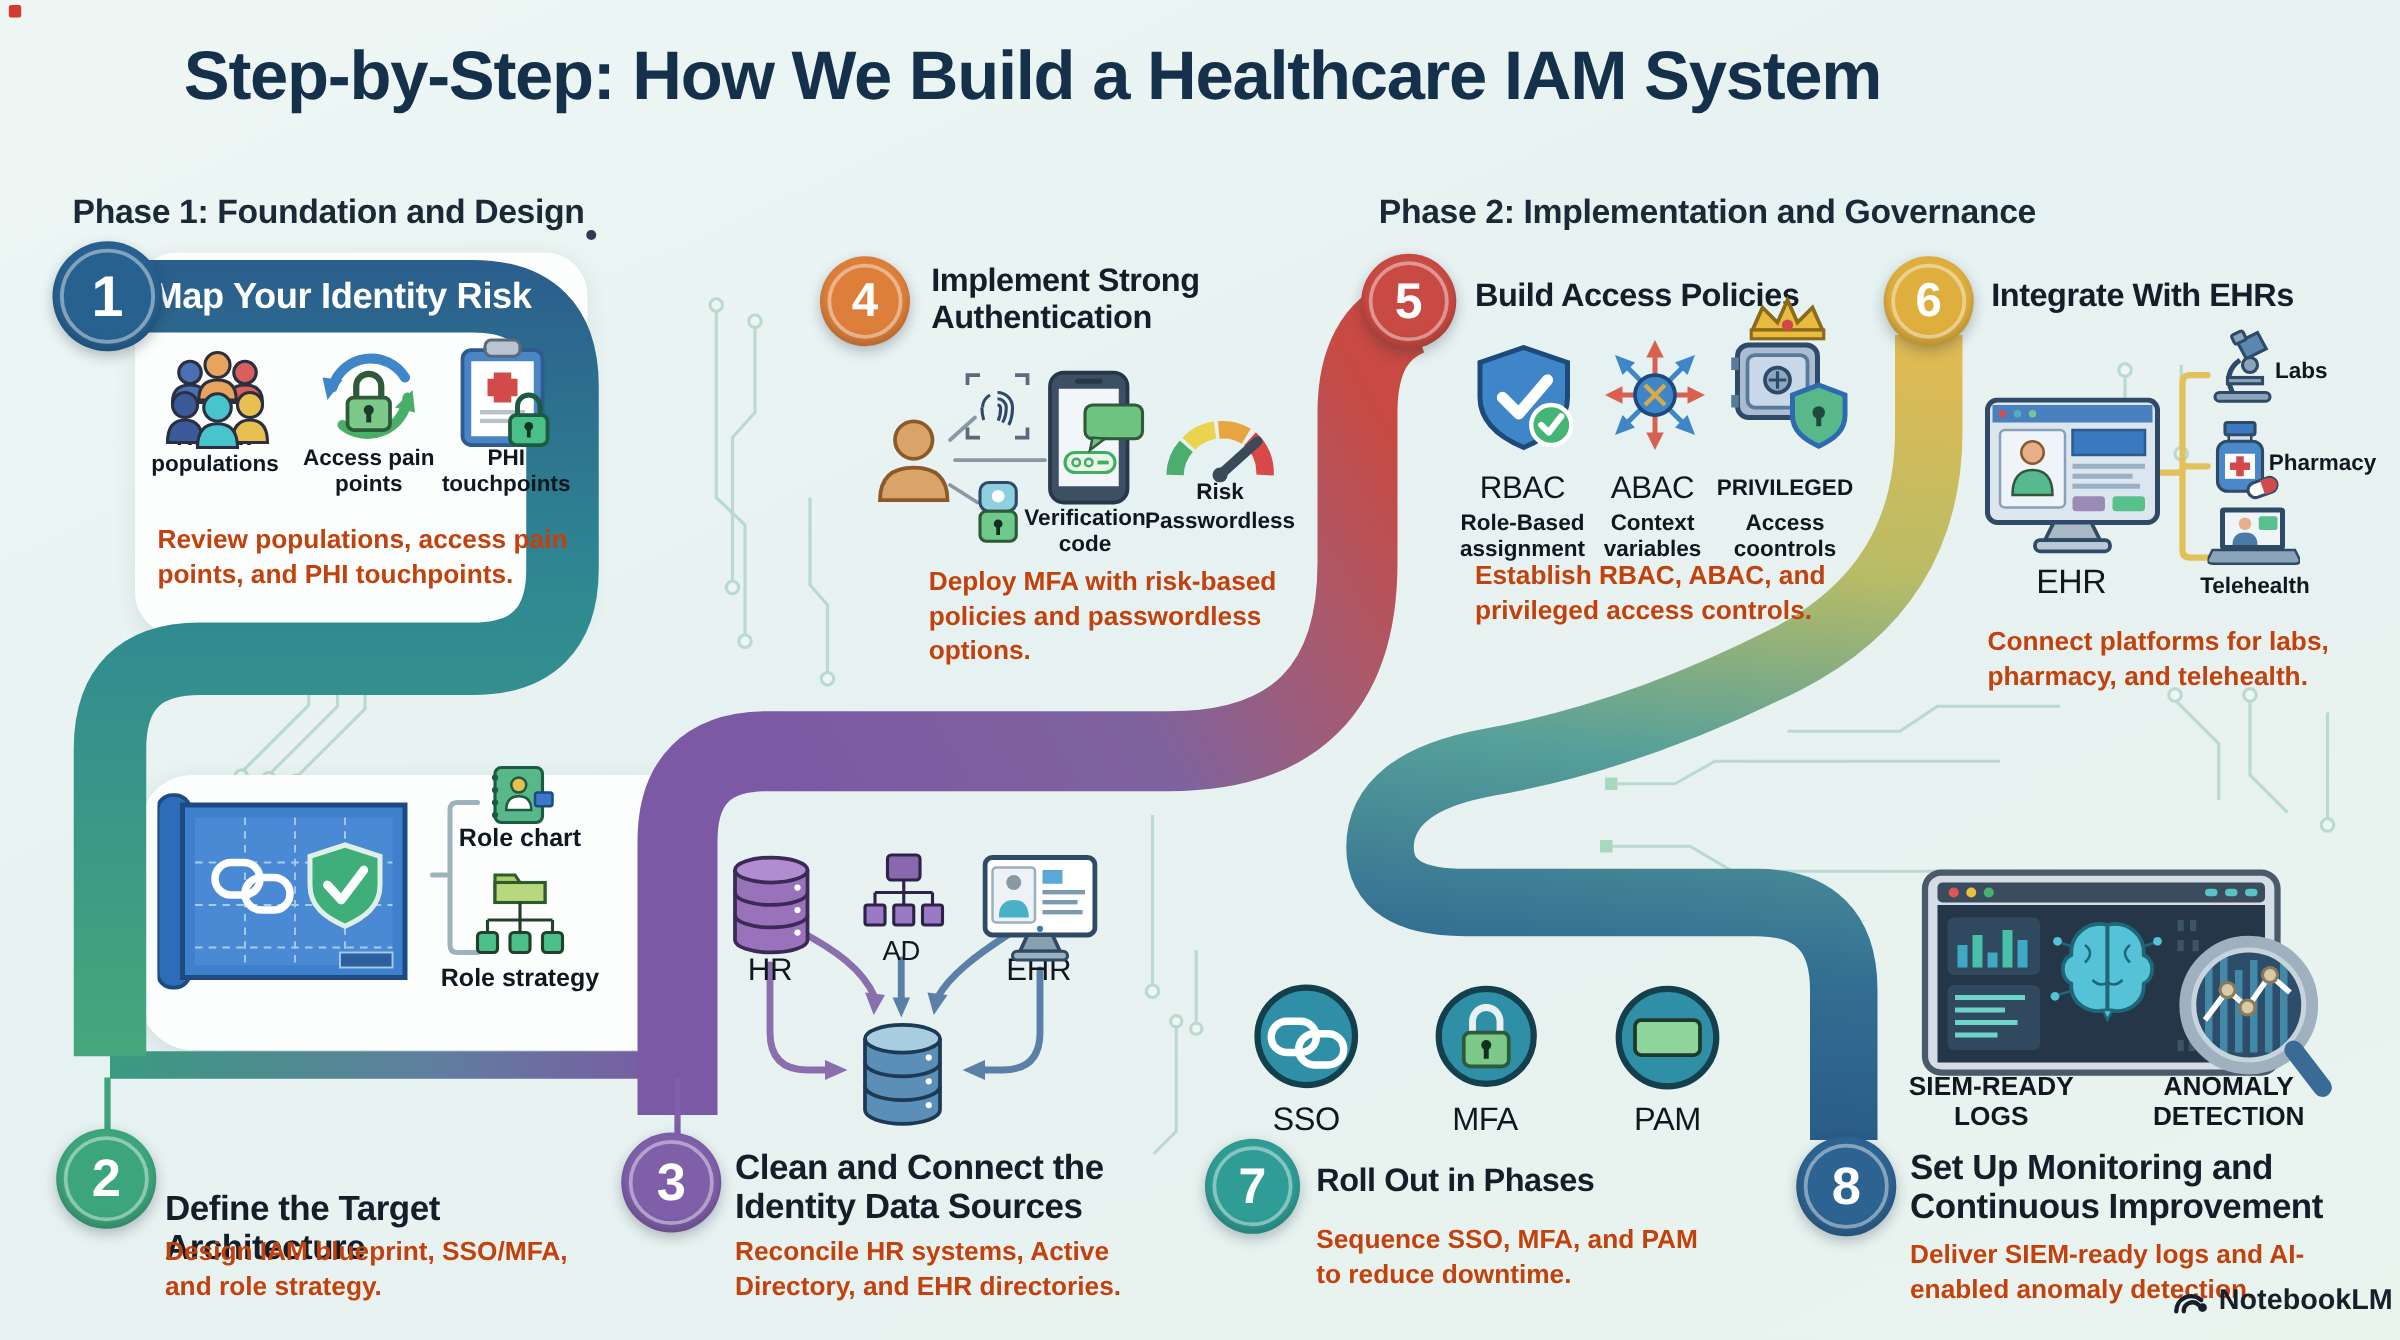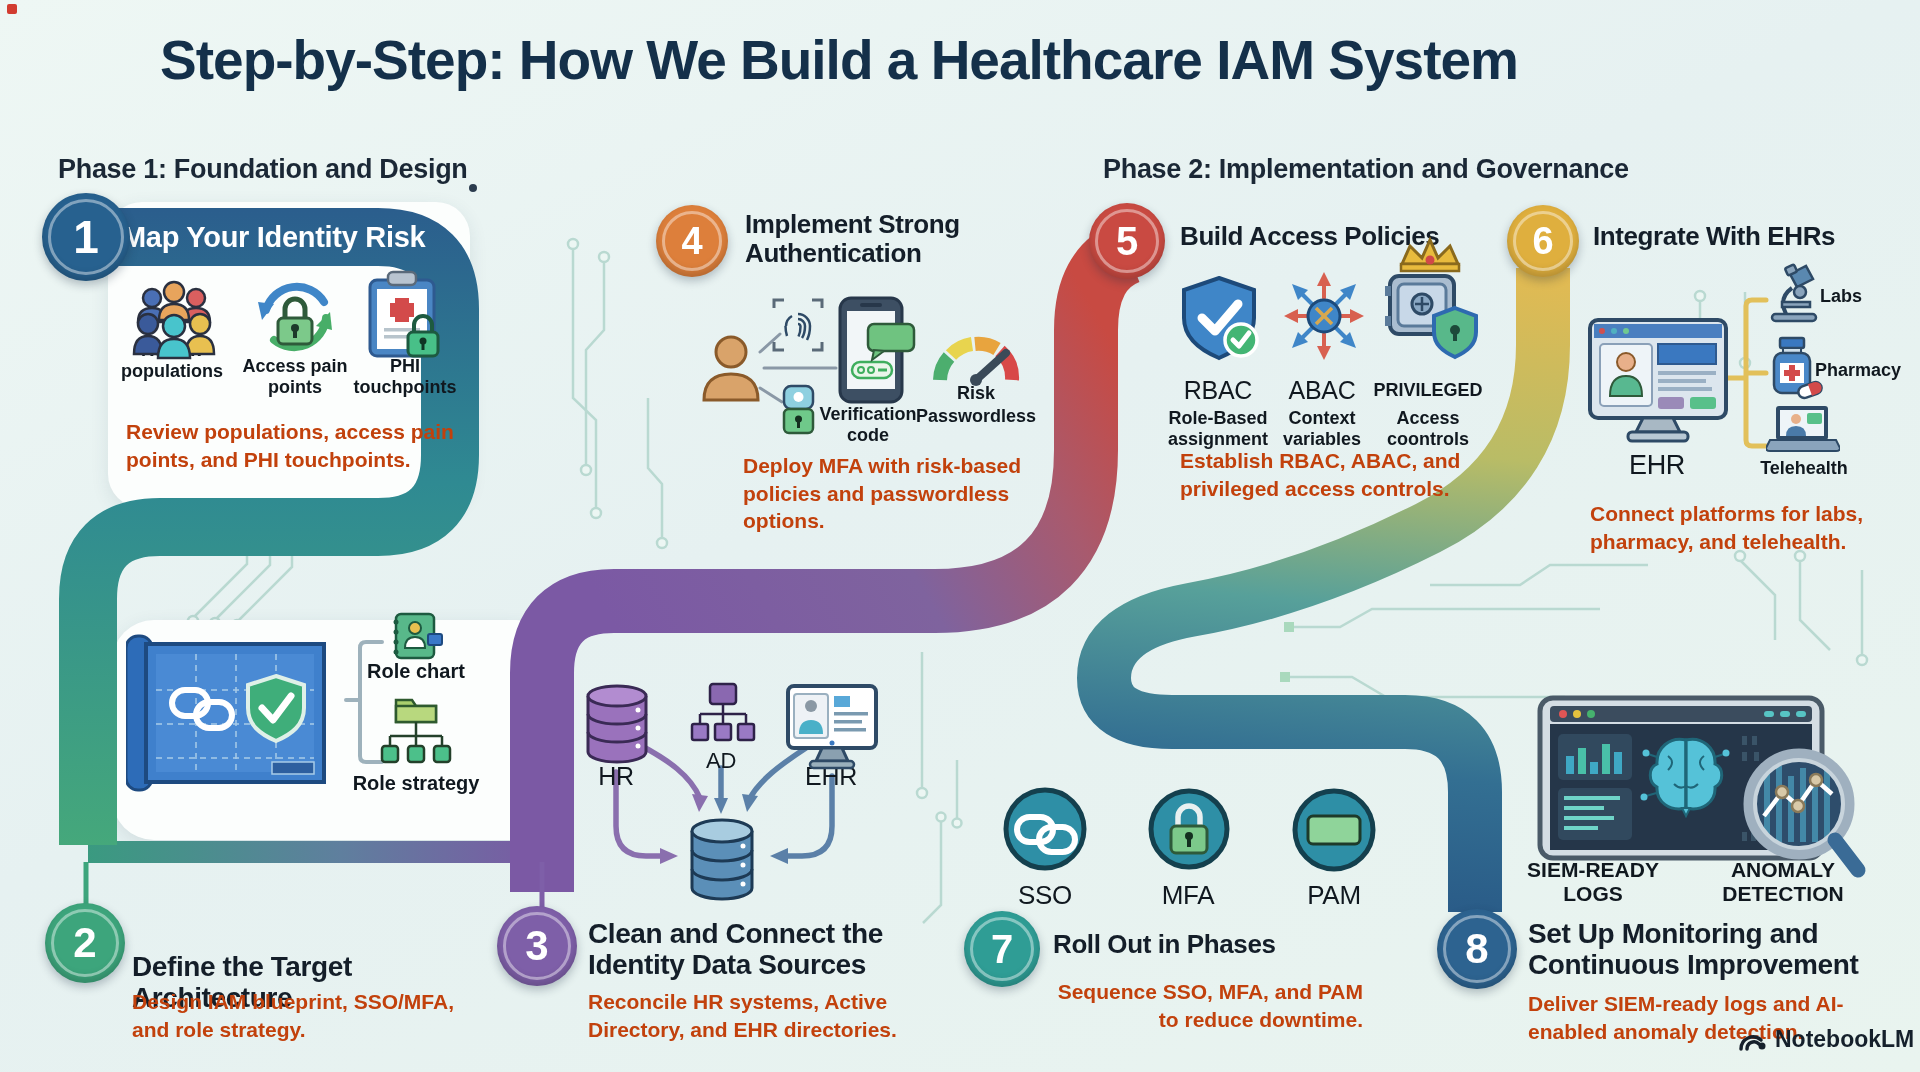"Step-by-Step: How We Build a" .main-title { padding-left: 13px -> none }
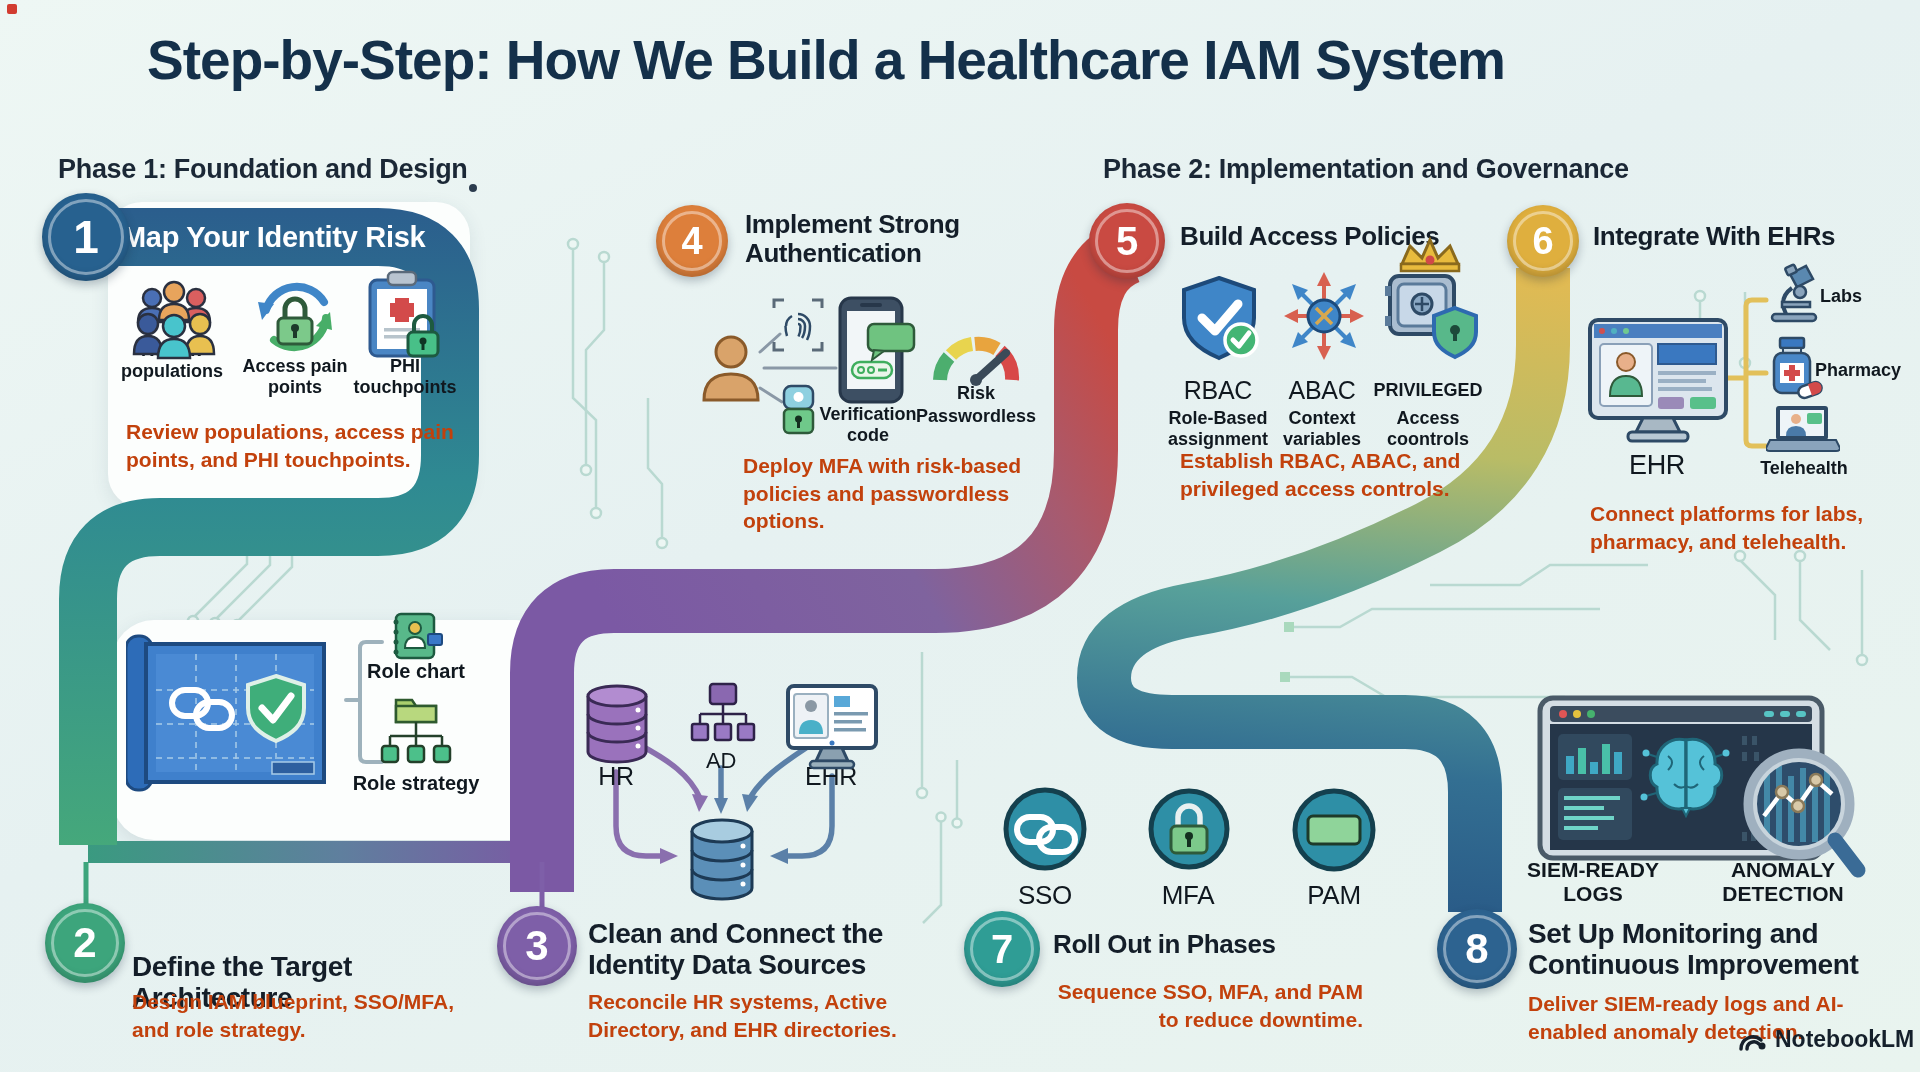"Sequence SSO, MFA, and PAM" div.t-desc { text-align: right -> none }
